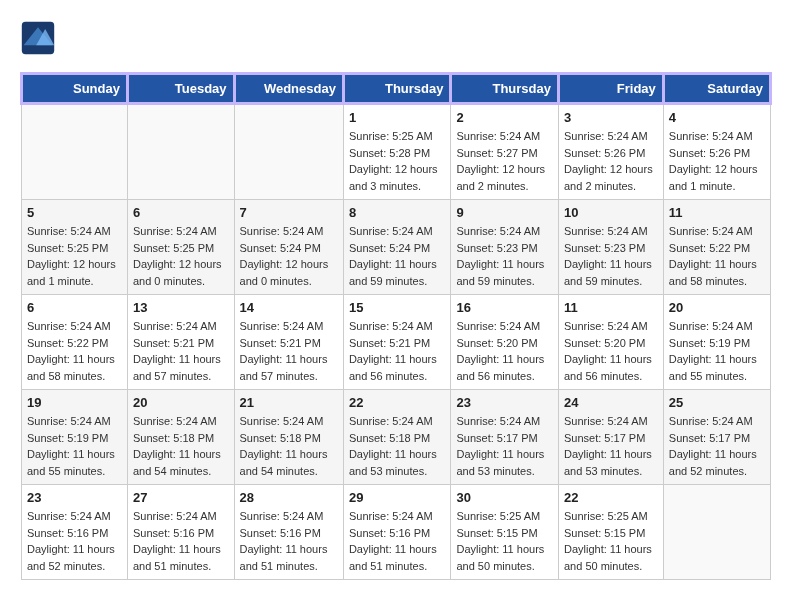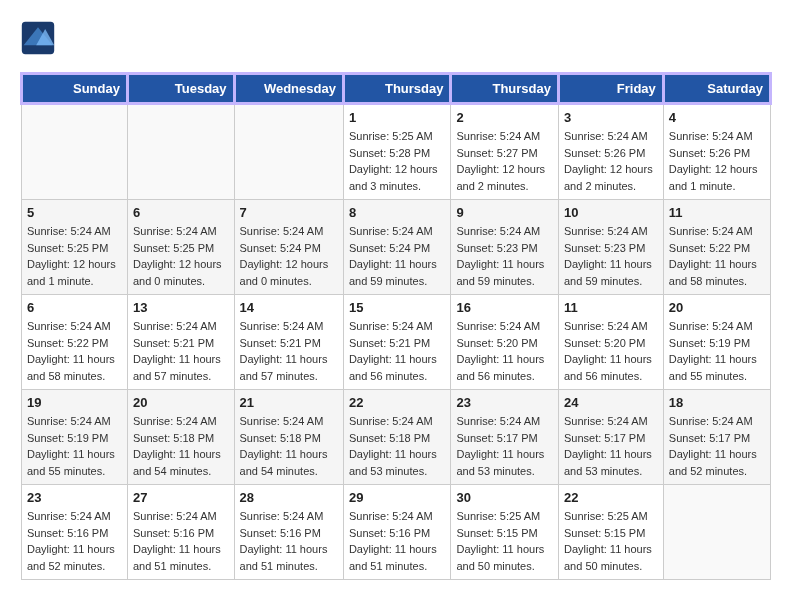"18" span.day-num { text: 18 -> 25 }
